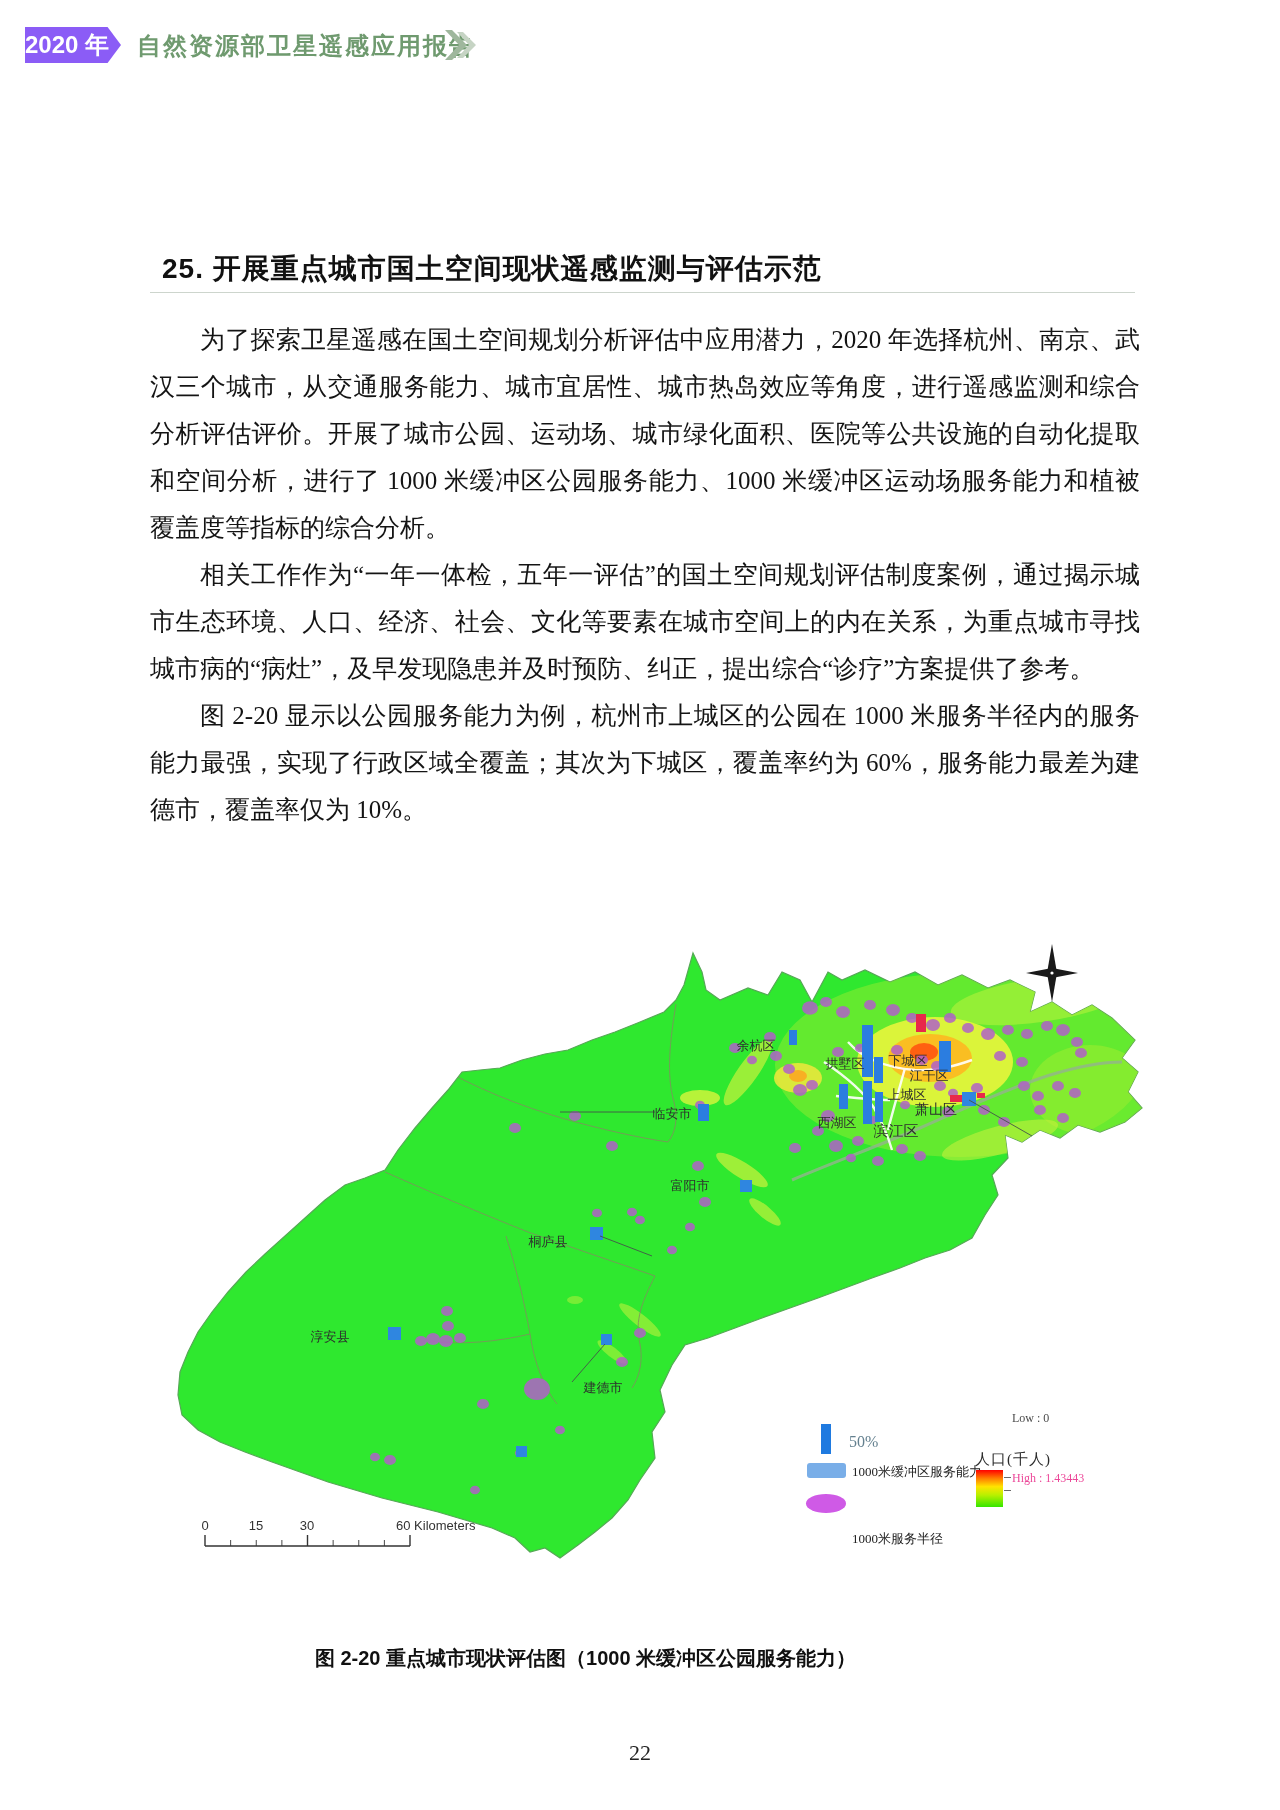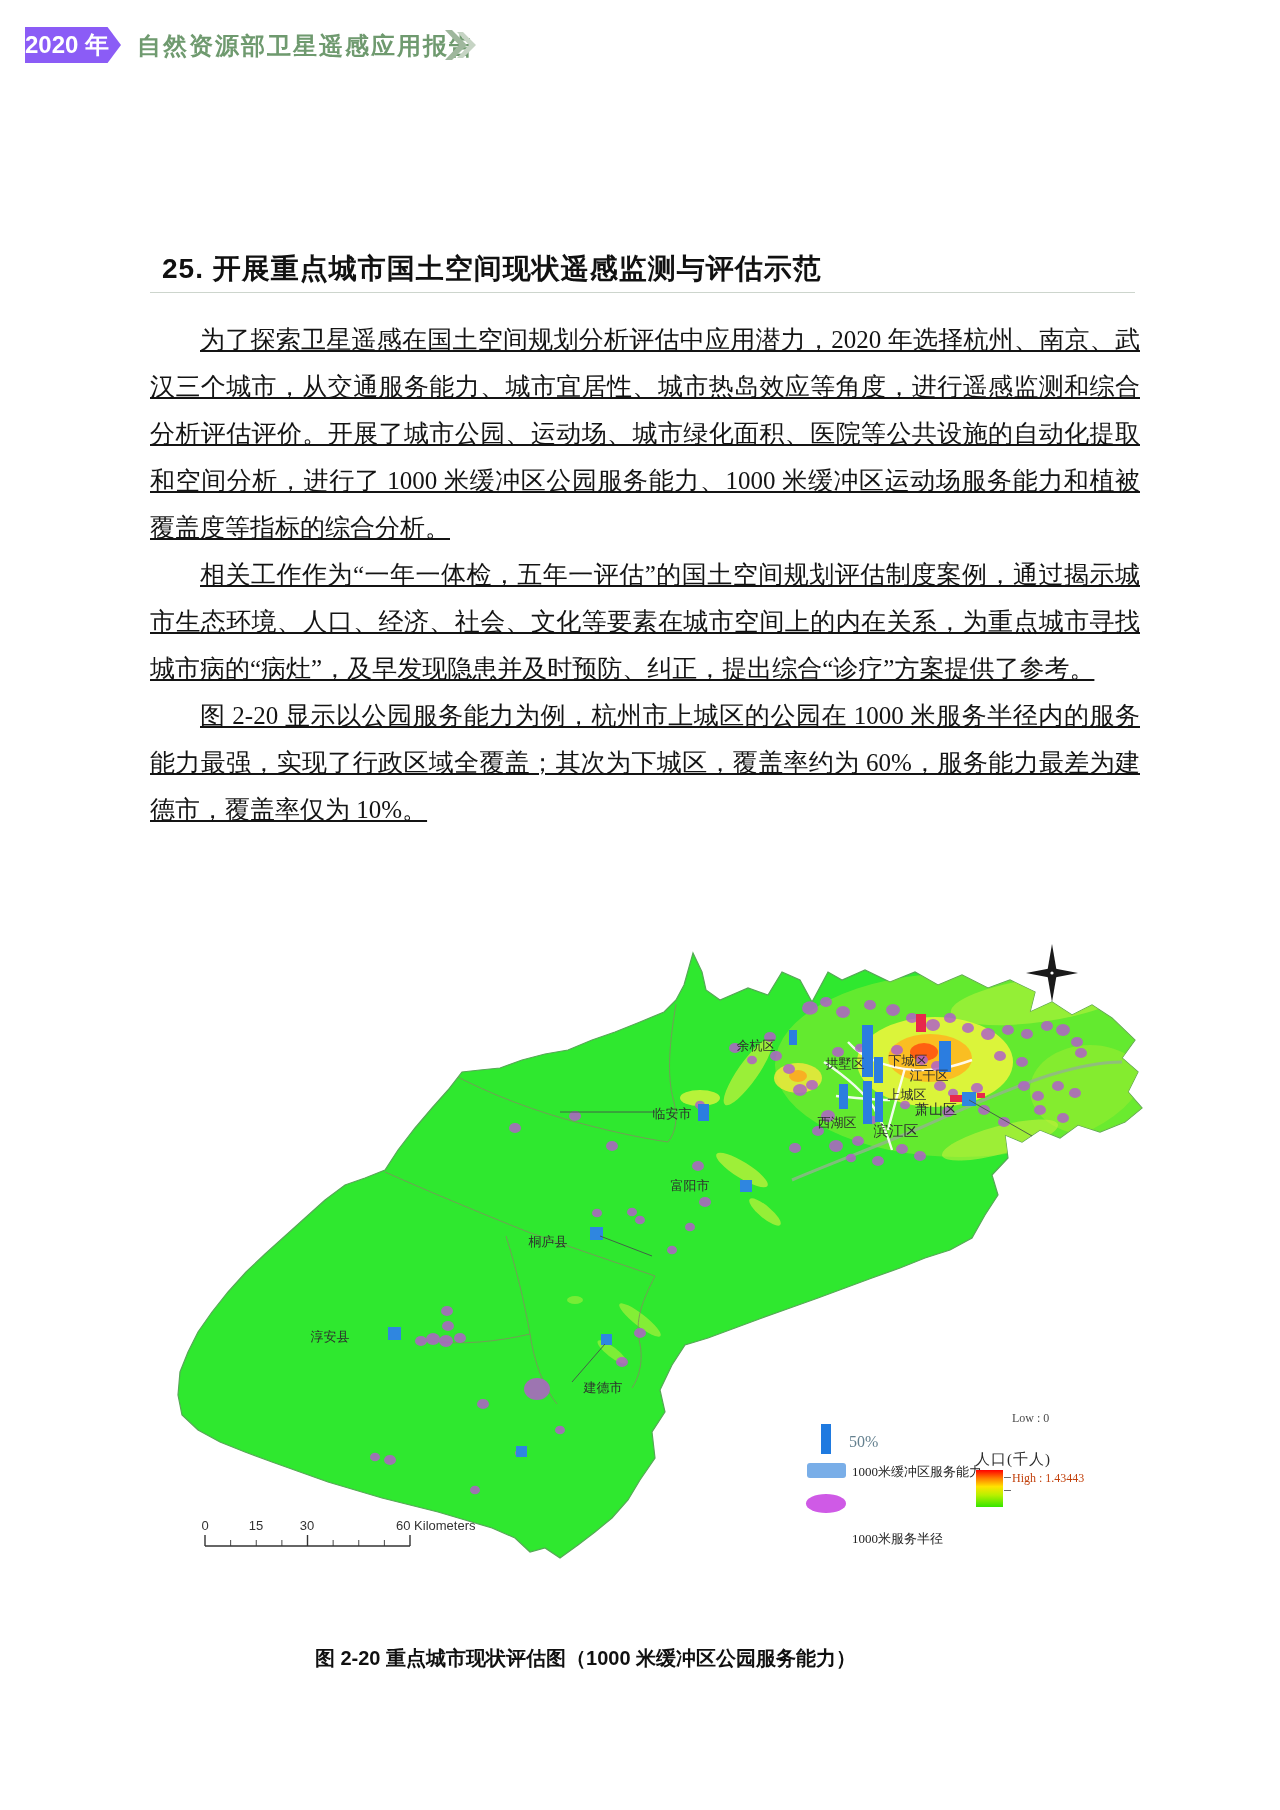"为了探索卫星遥感在国土空间规划分析评估中应用潜力，2020" .body-text p { text-decoration: underline -> none }
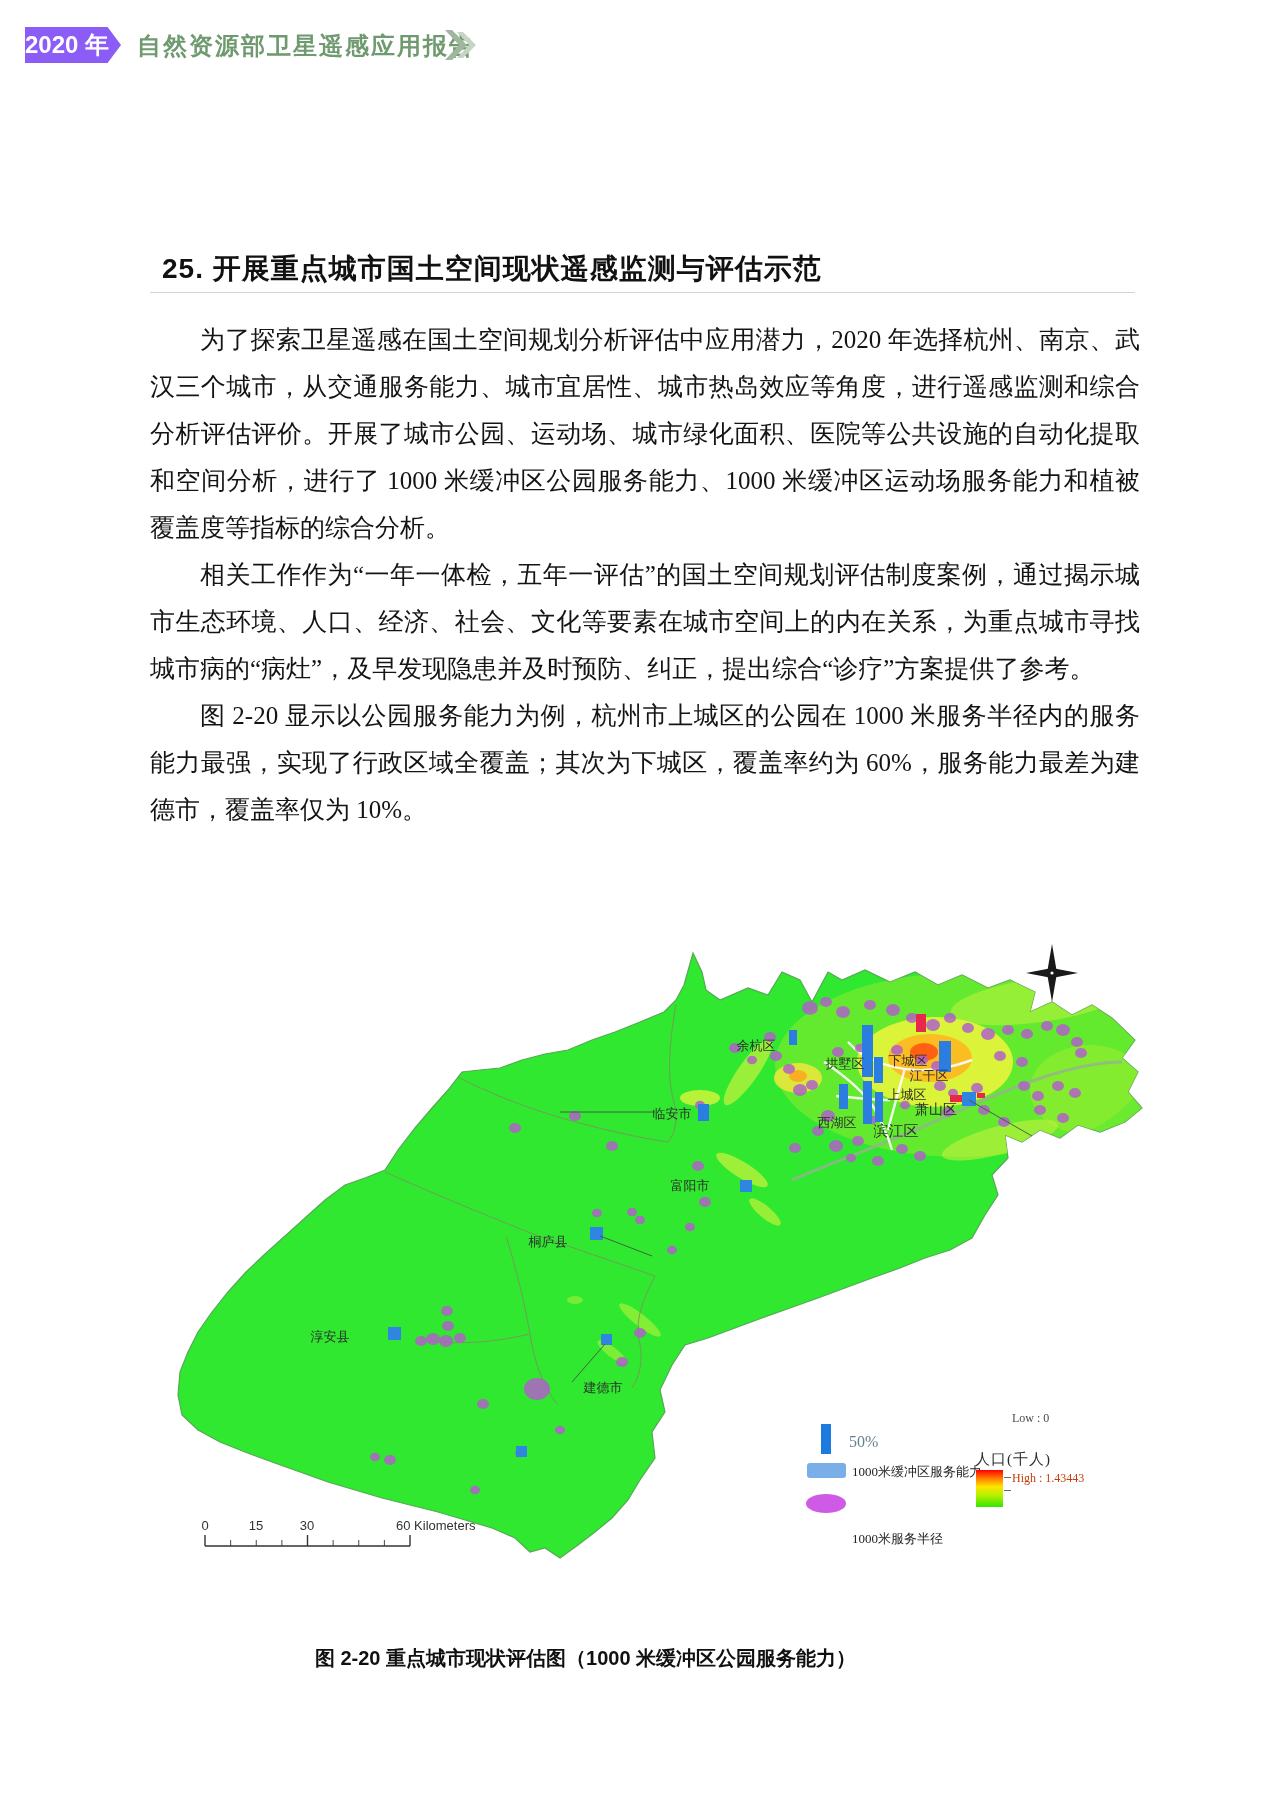"High : 1.43443" .lg-high { color: #c2410c -> #ec4899 }
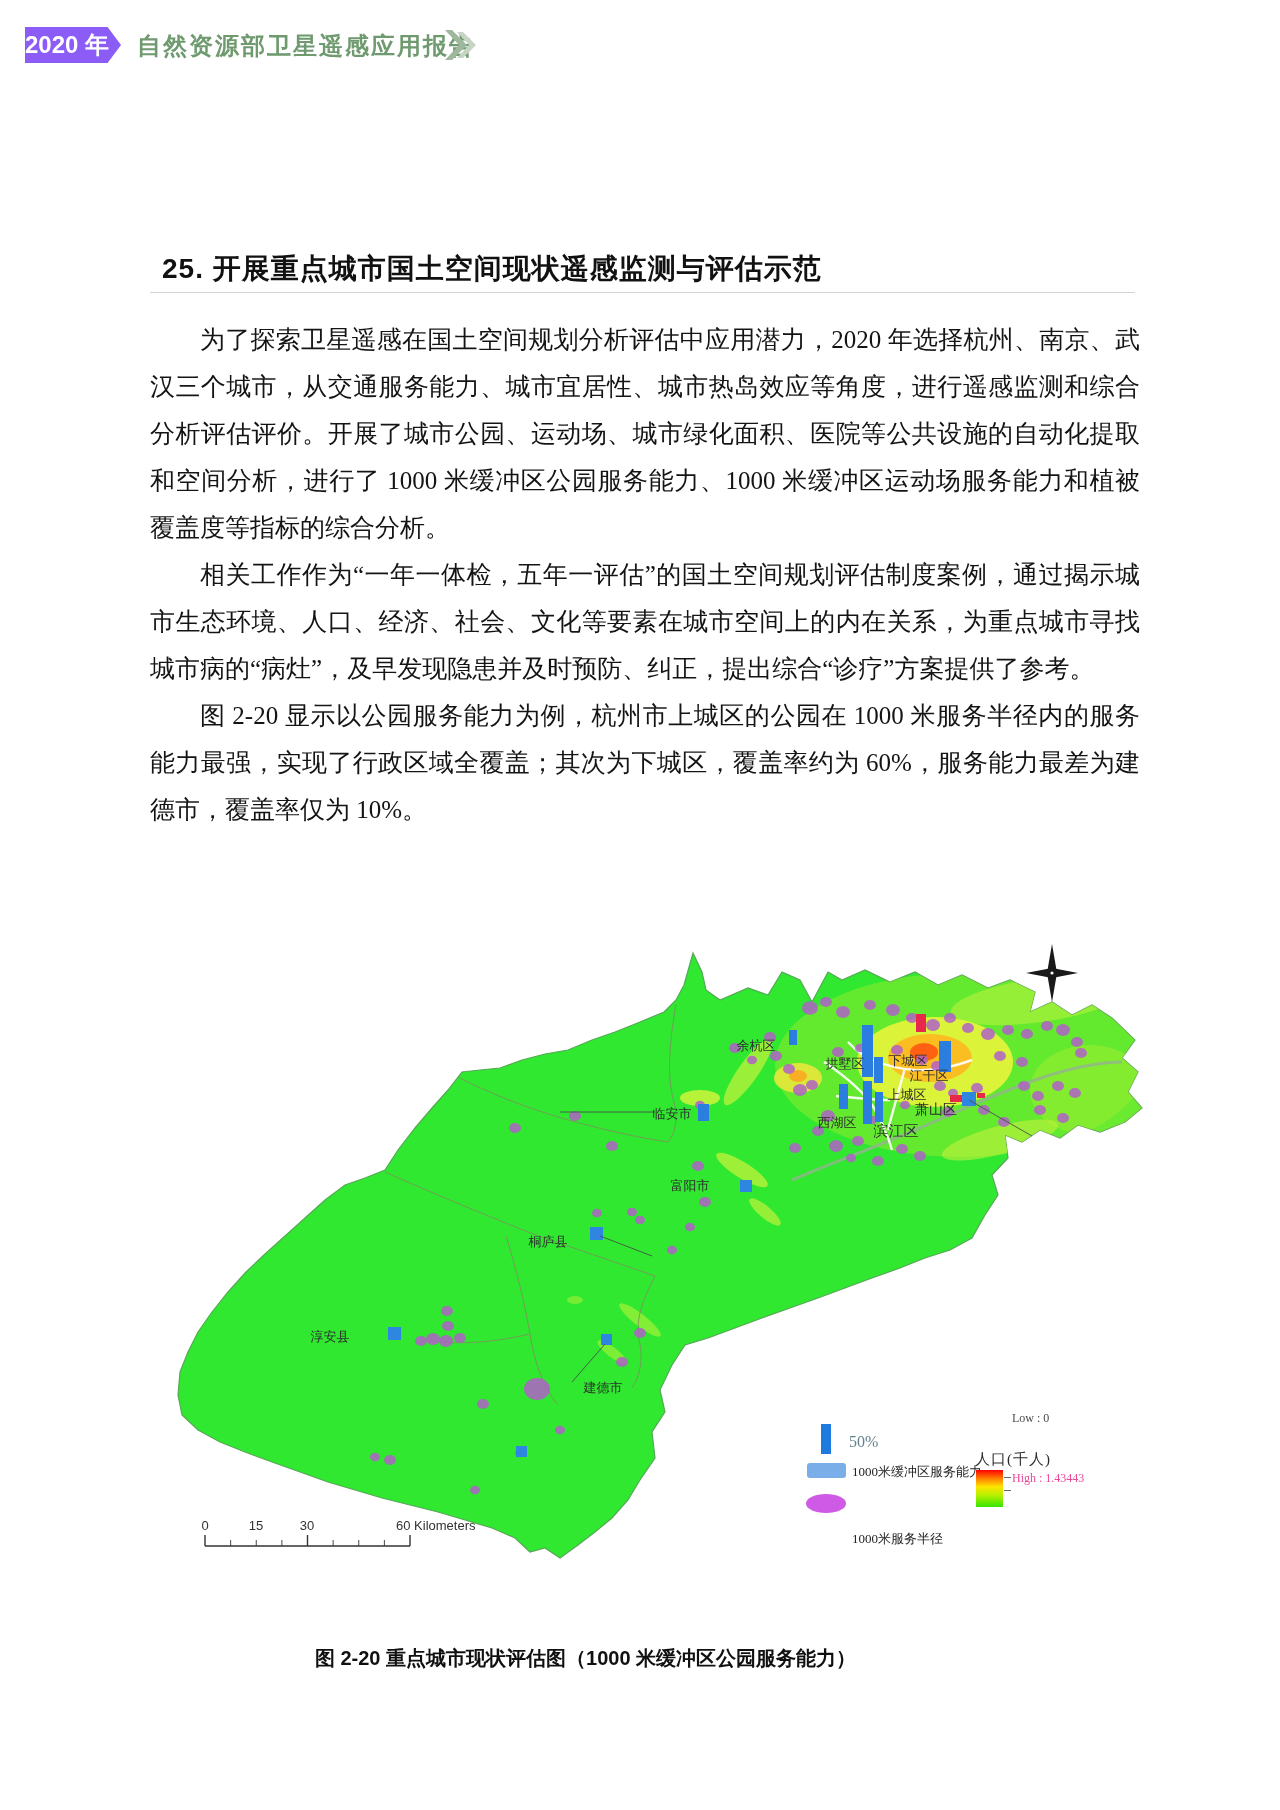"22" div.page-num { html: none -> <div>22</div> }
